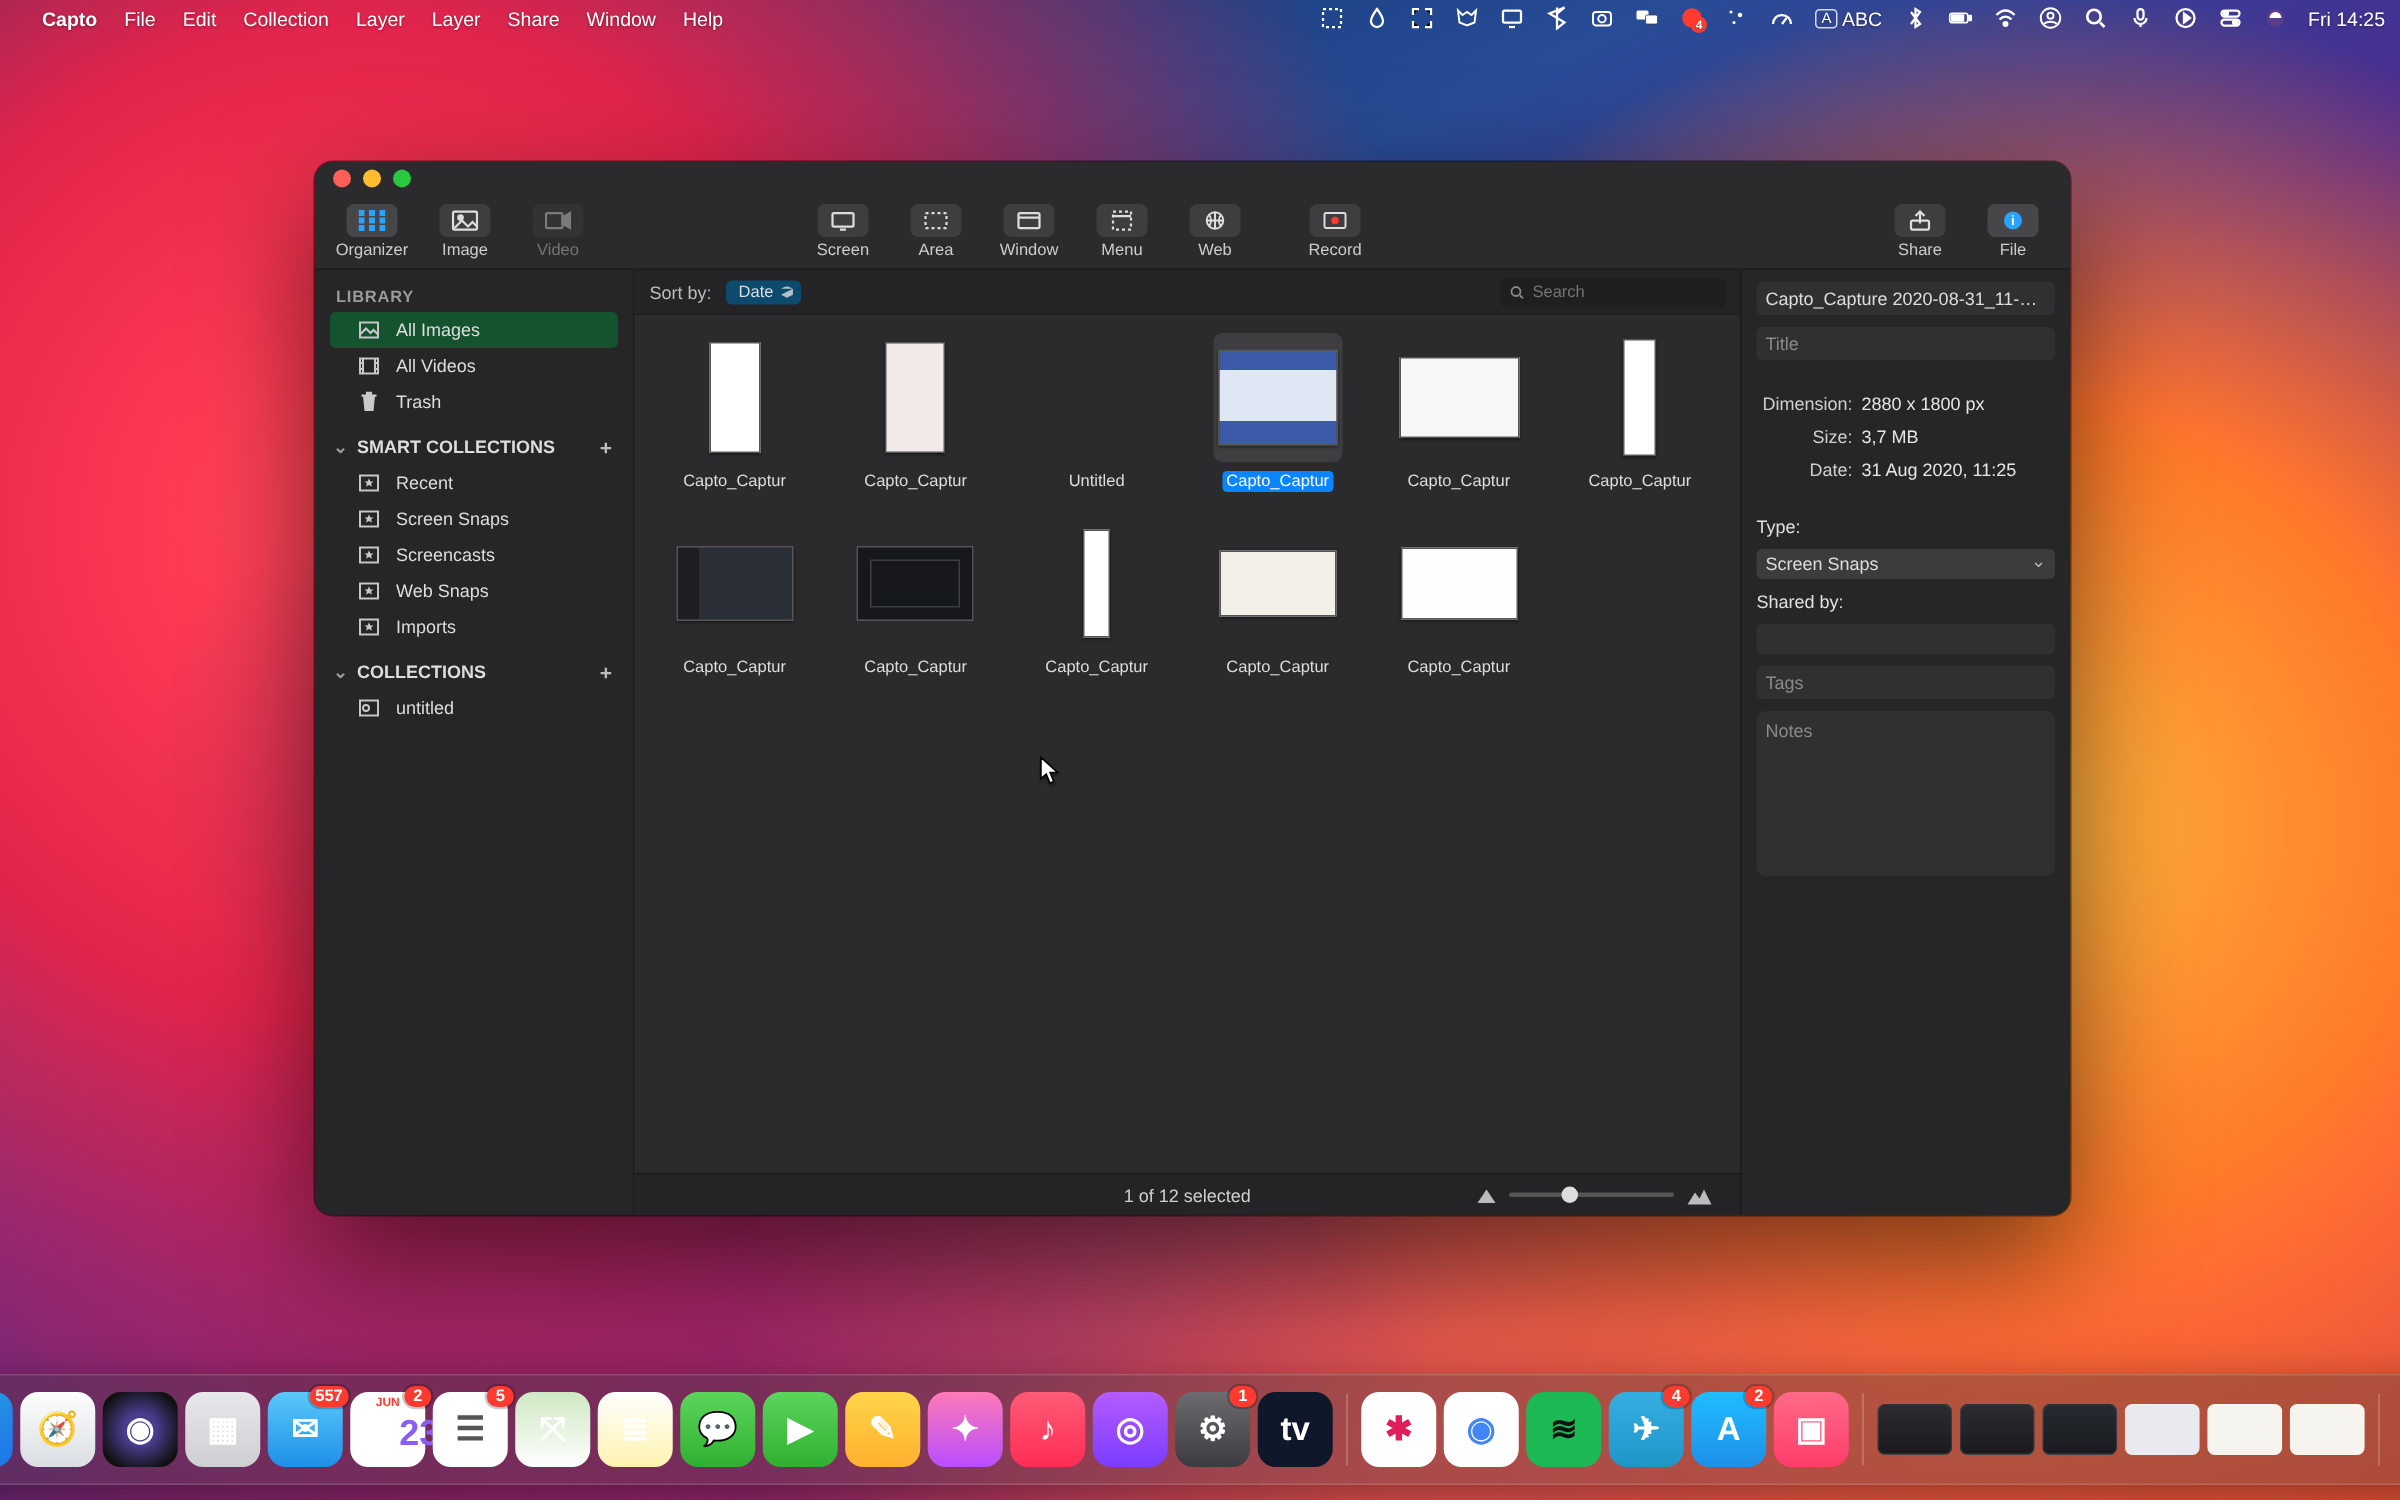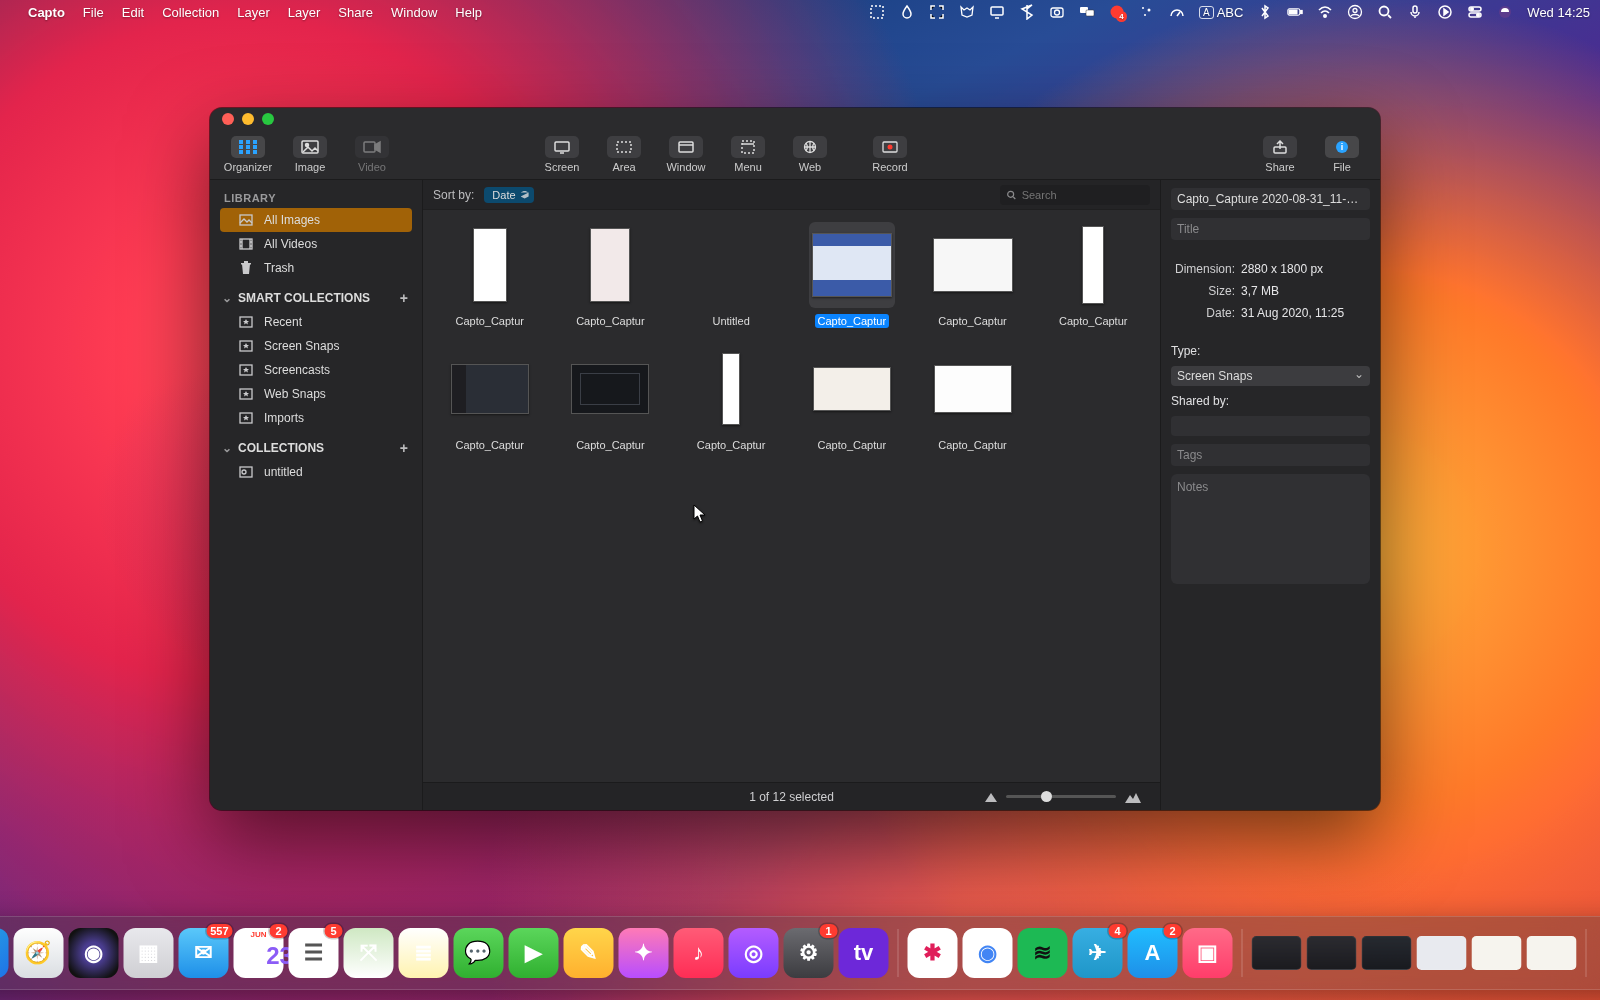"Wed 14:25" span { text: Wed -> Fri }
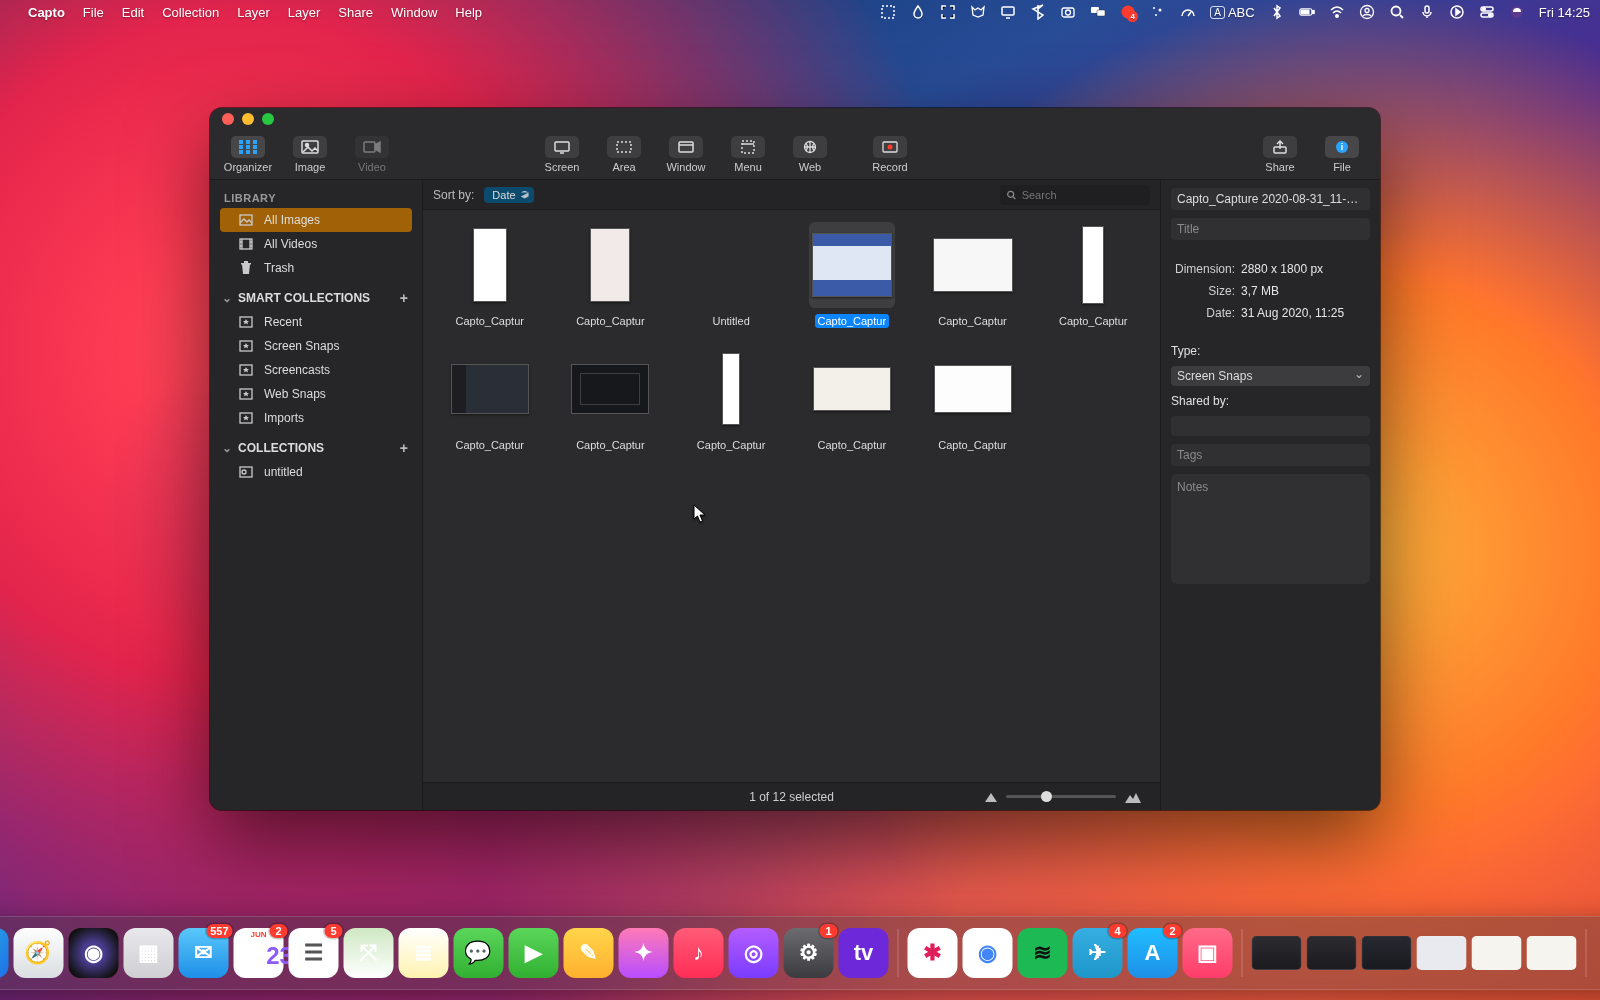"All Images" .sb-row.selected { background: #a16207 -> #14532d }
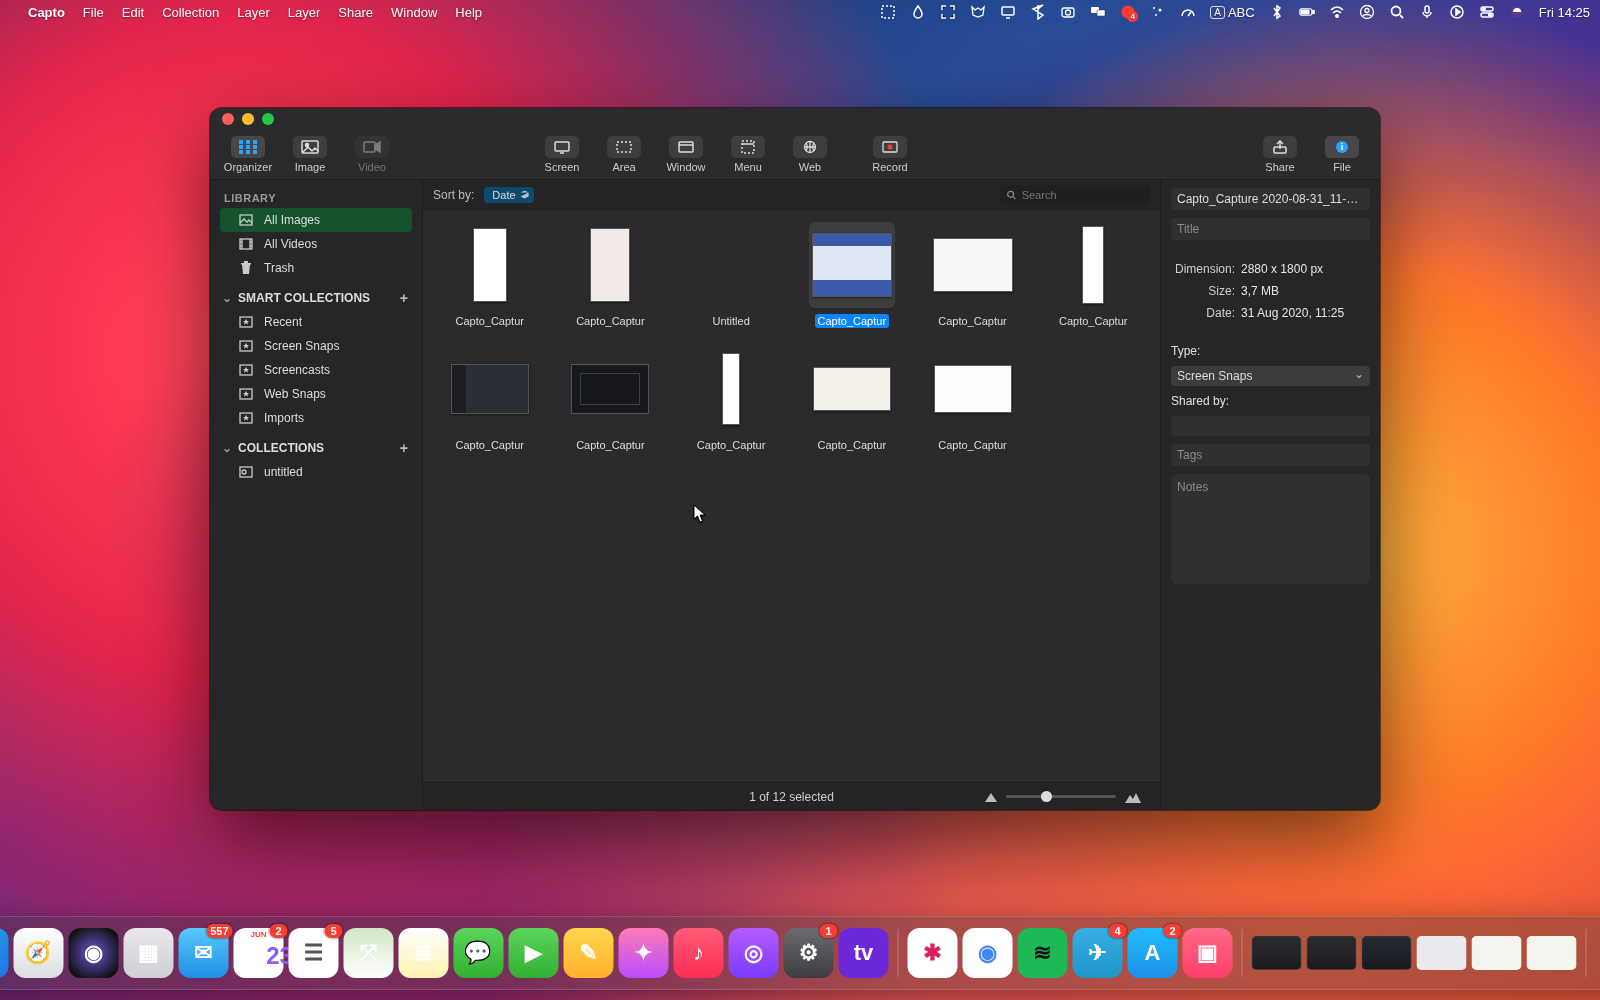"tv" div.app { background: #6d28d9 -> #0f172a }
